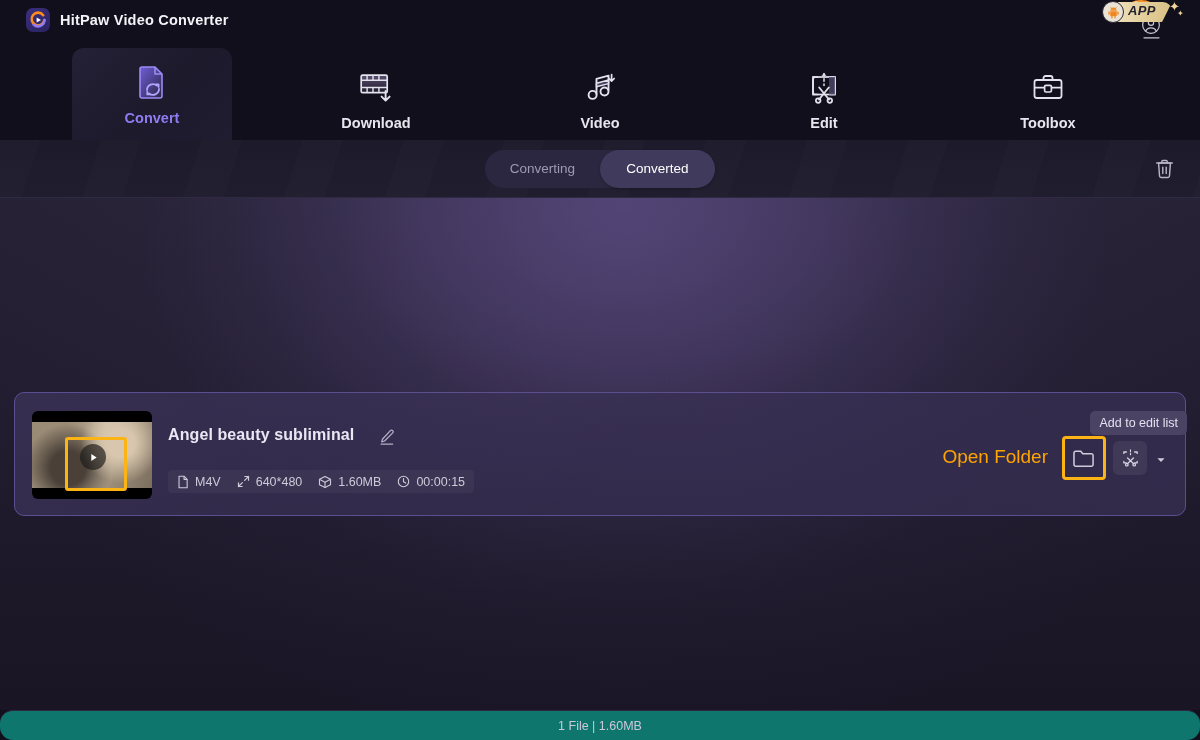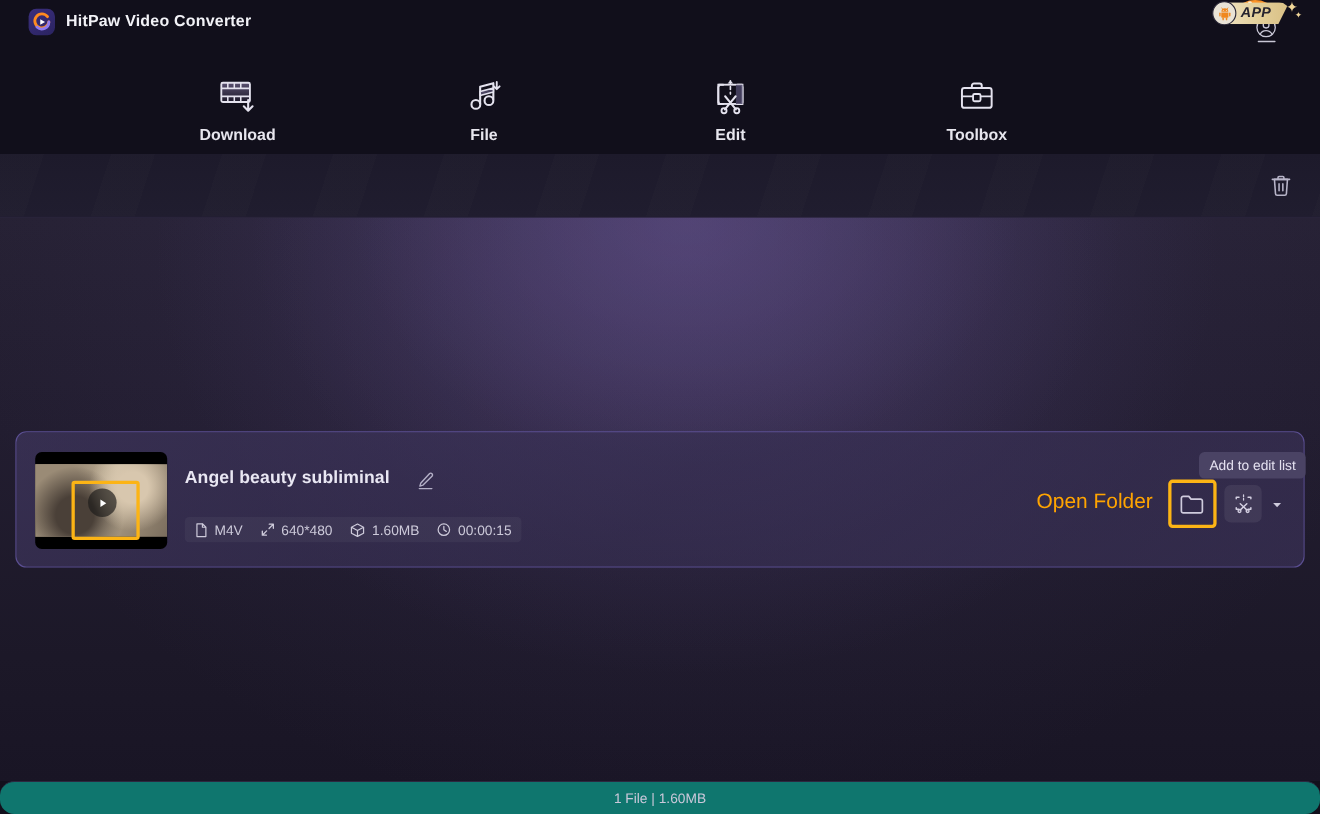"Convert" div.tab { html: none -> <div> <span> <svg> <defs> <linearGradient> <stop></stop> <stop></stop> </linearGradient> </defs> <path></path> <path></path> <path></path> <path></path> </svg> </span> <span>Convert</span> </div> }
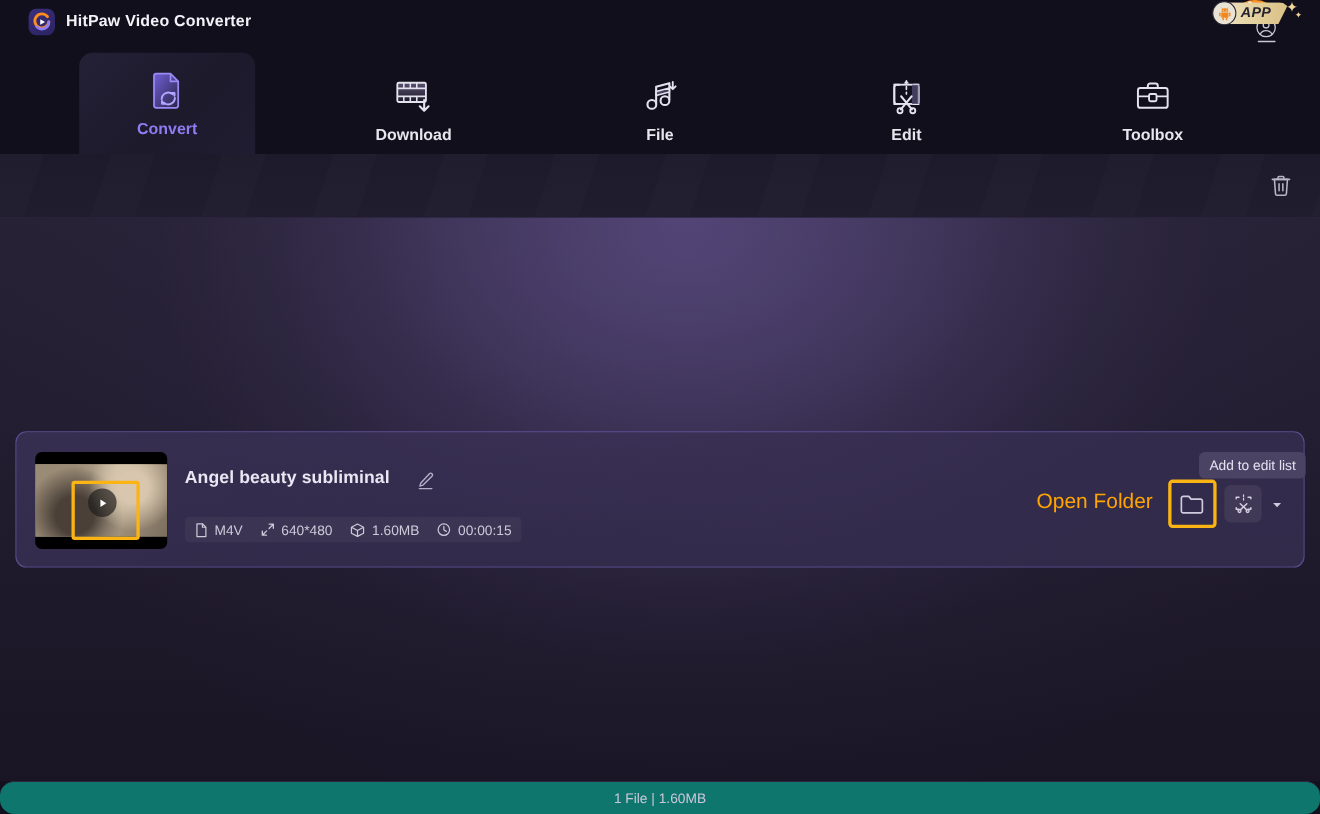"File" span.tlabel { text: File -> Video }
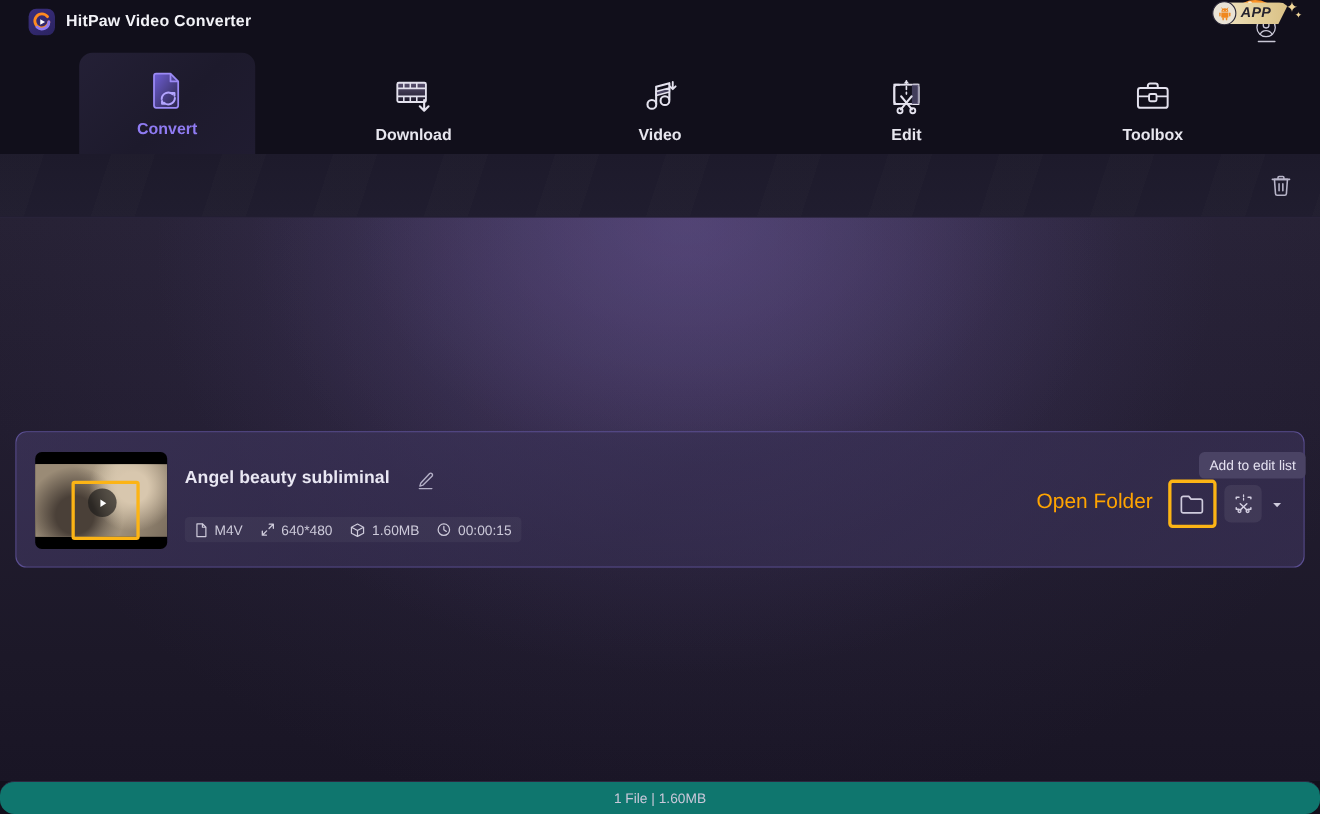"Converting" div.segment { html: none -> <div> <div>Converting</div> <div>Converted</div> </div> }
